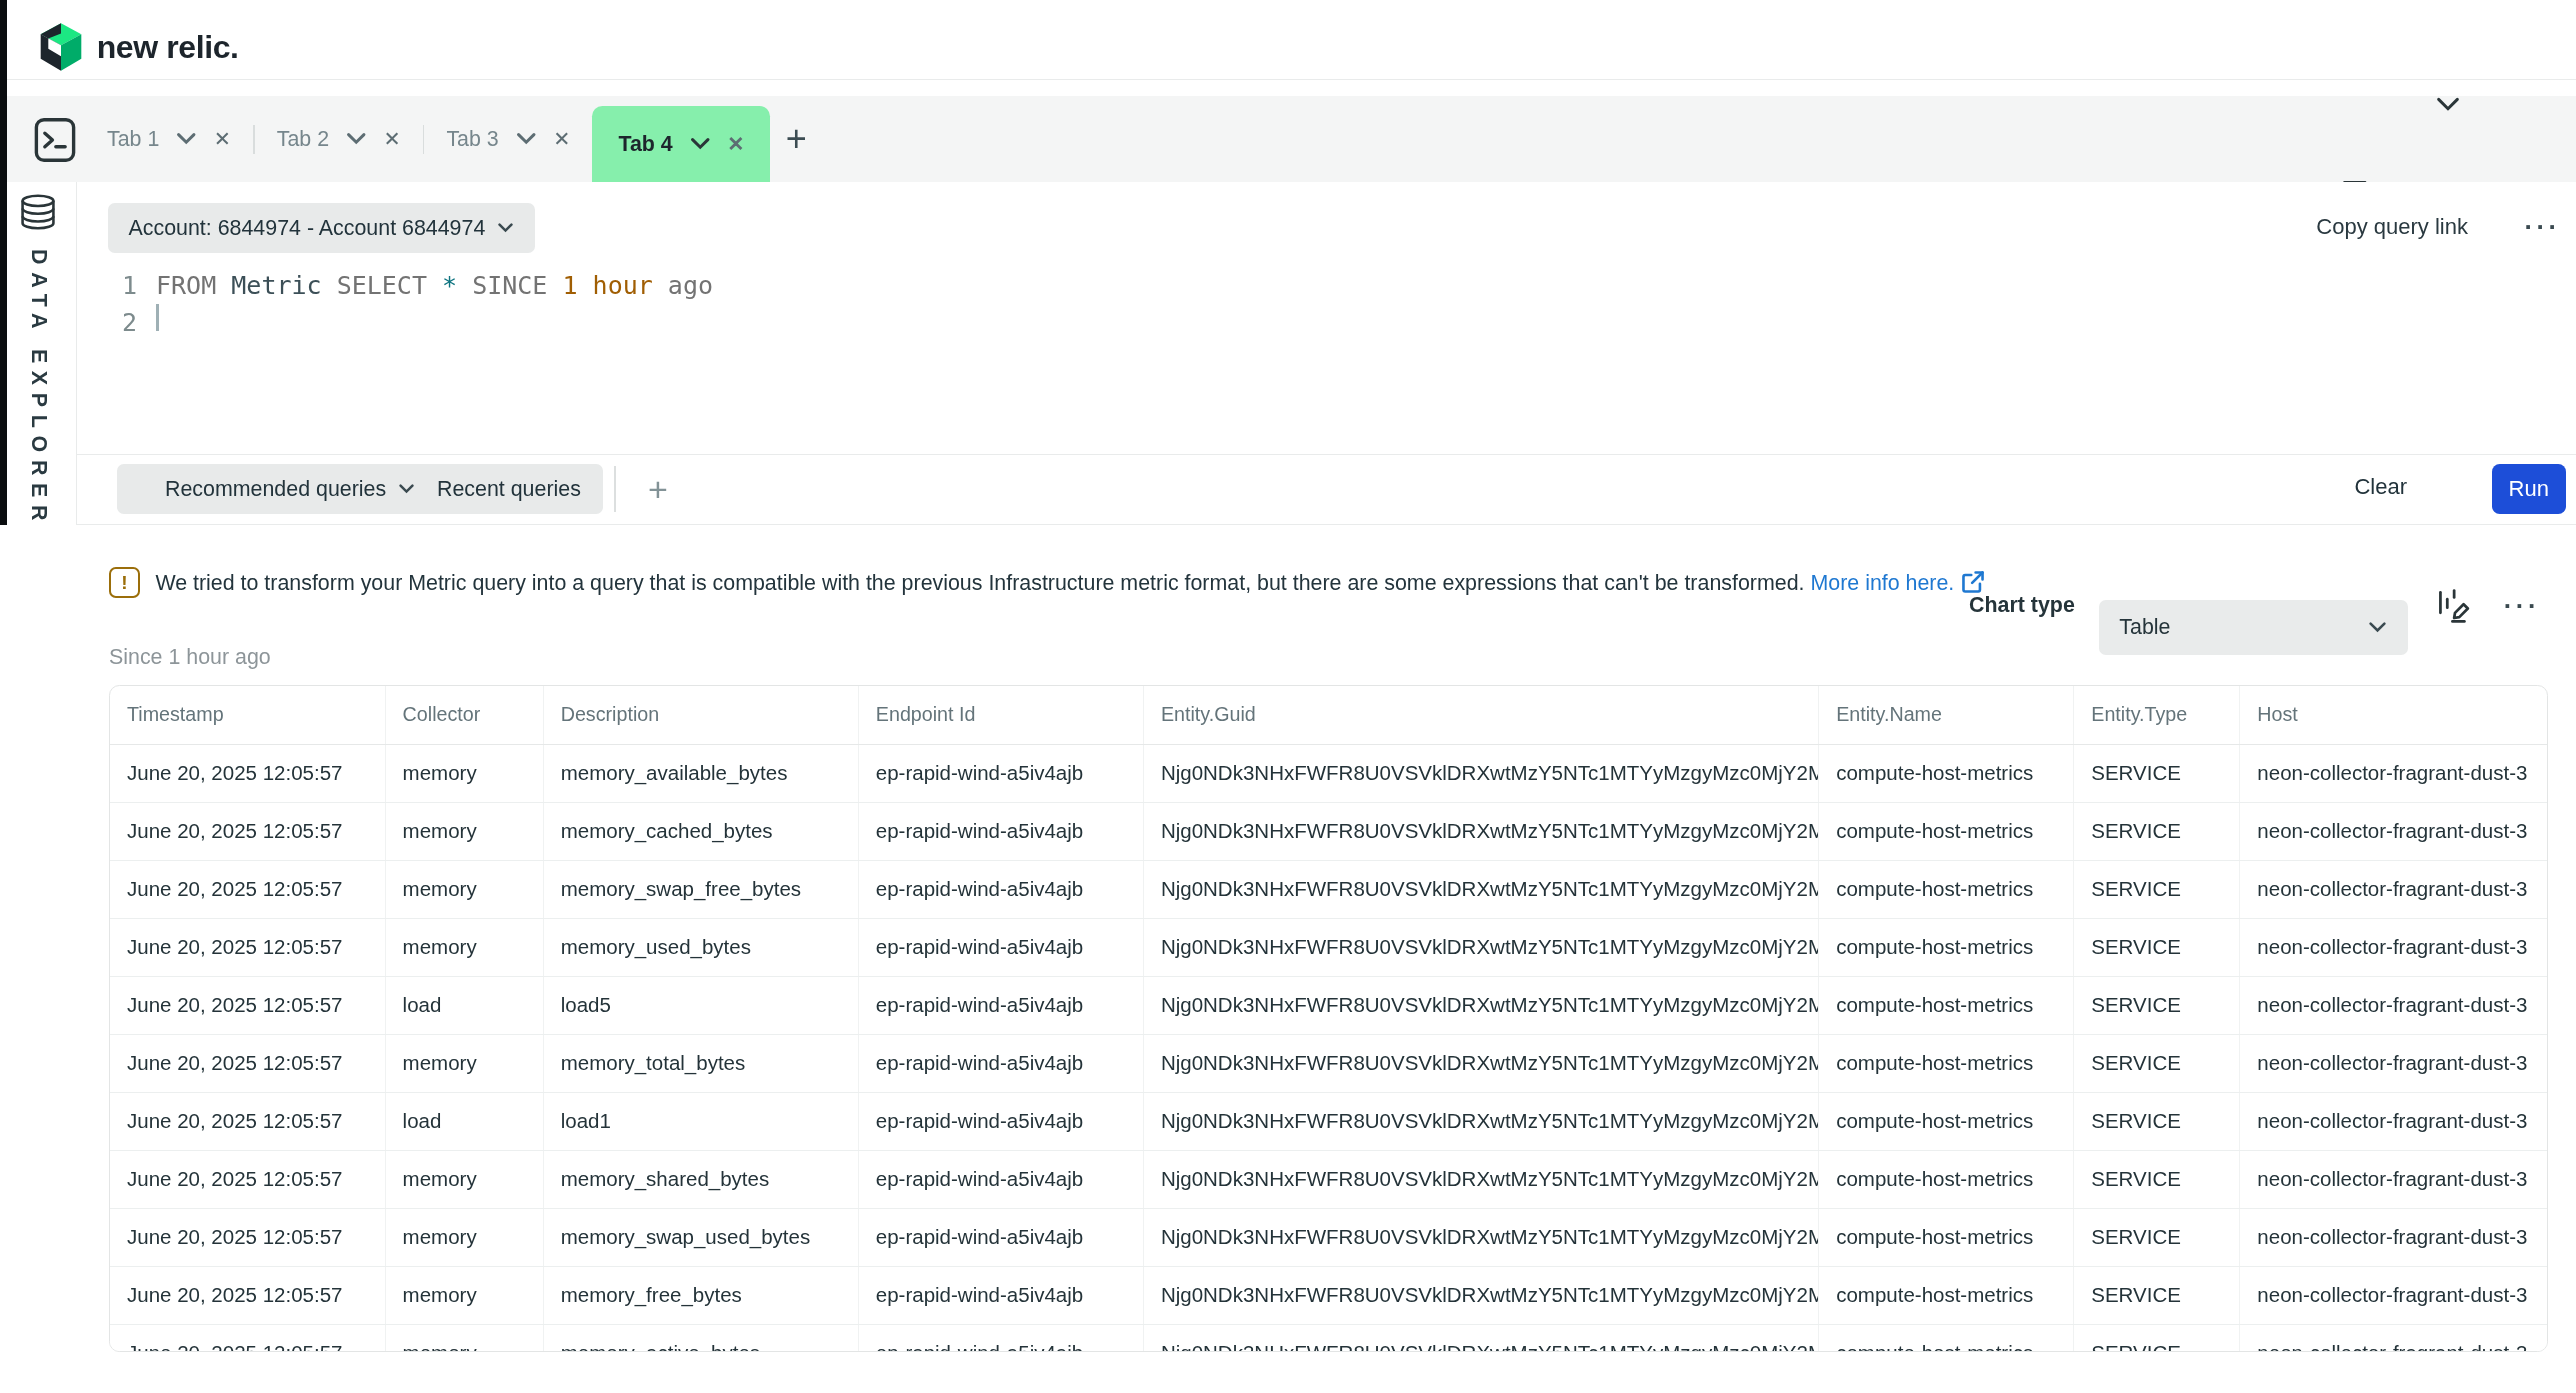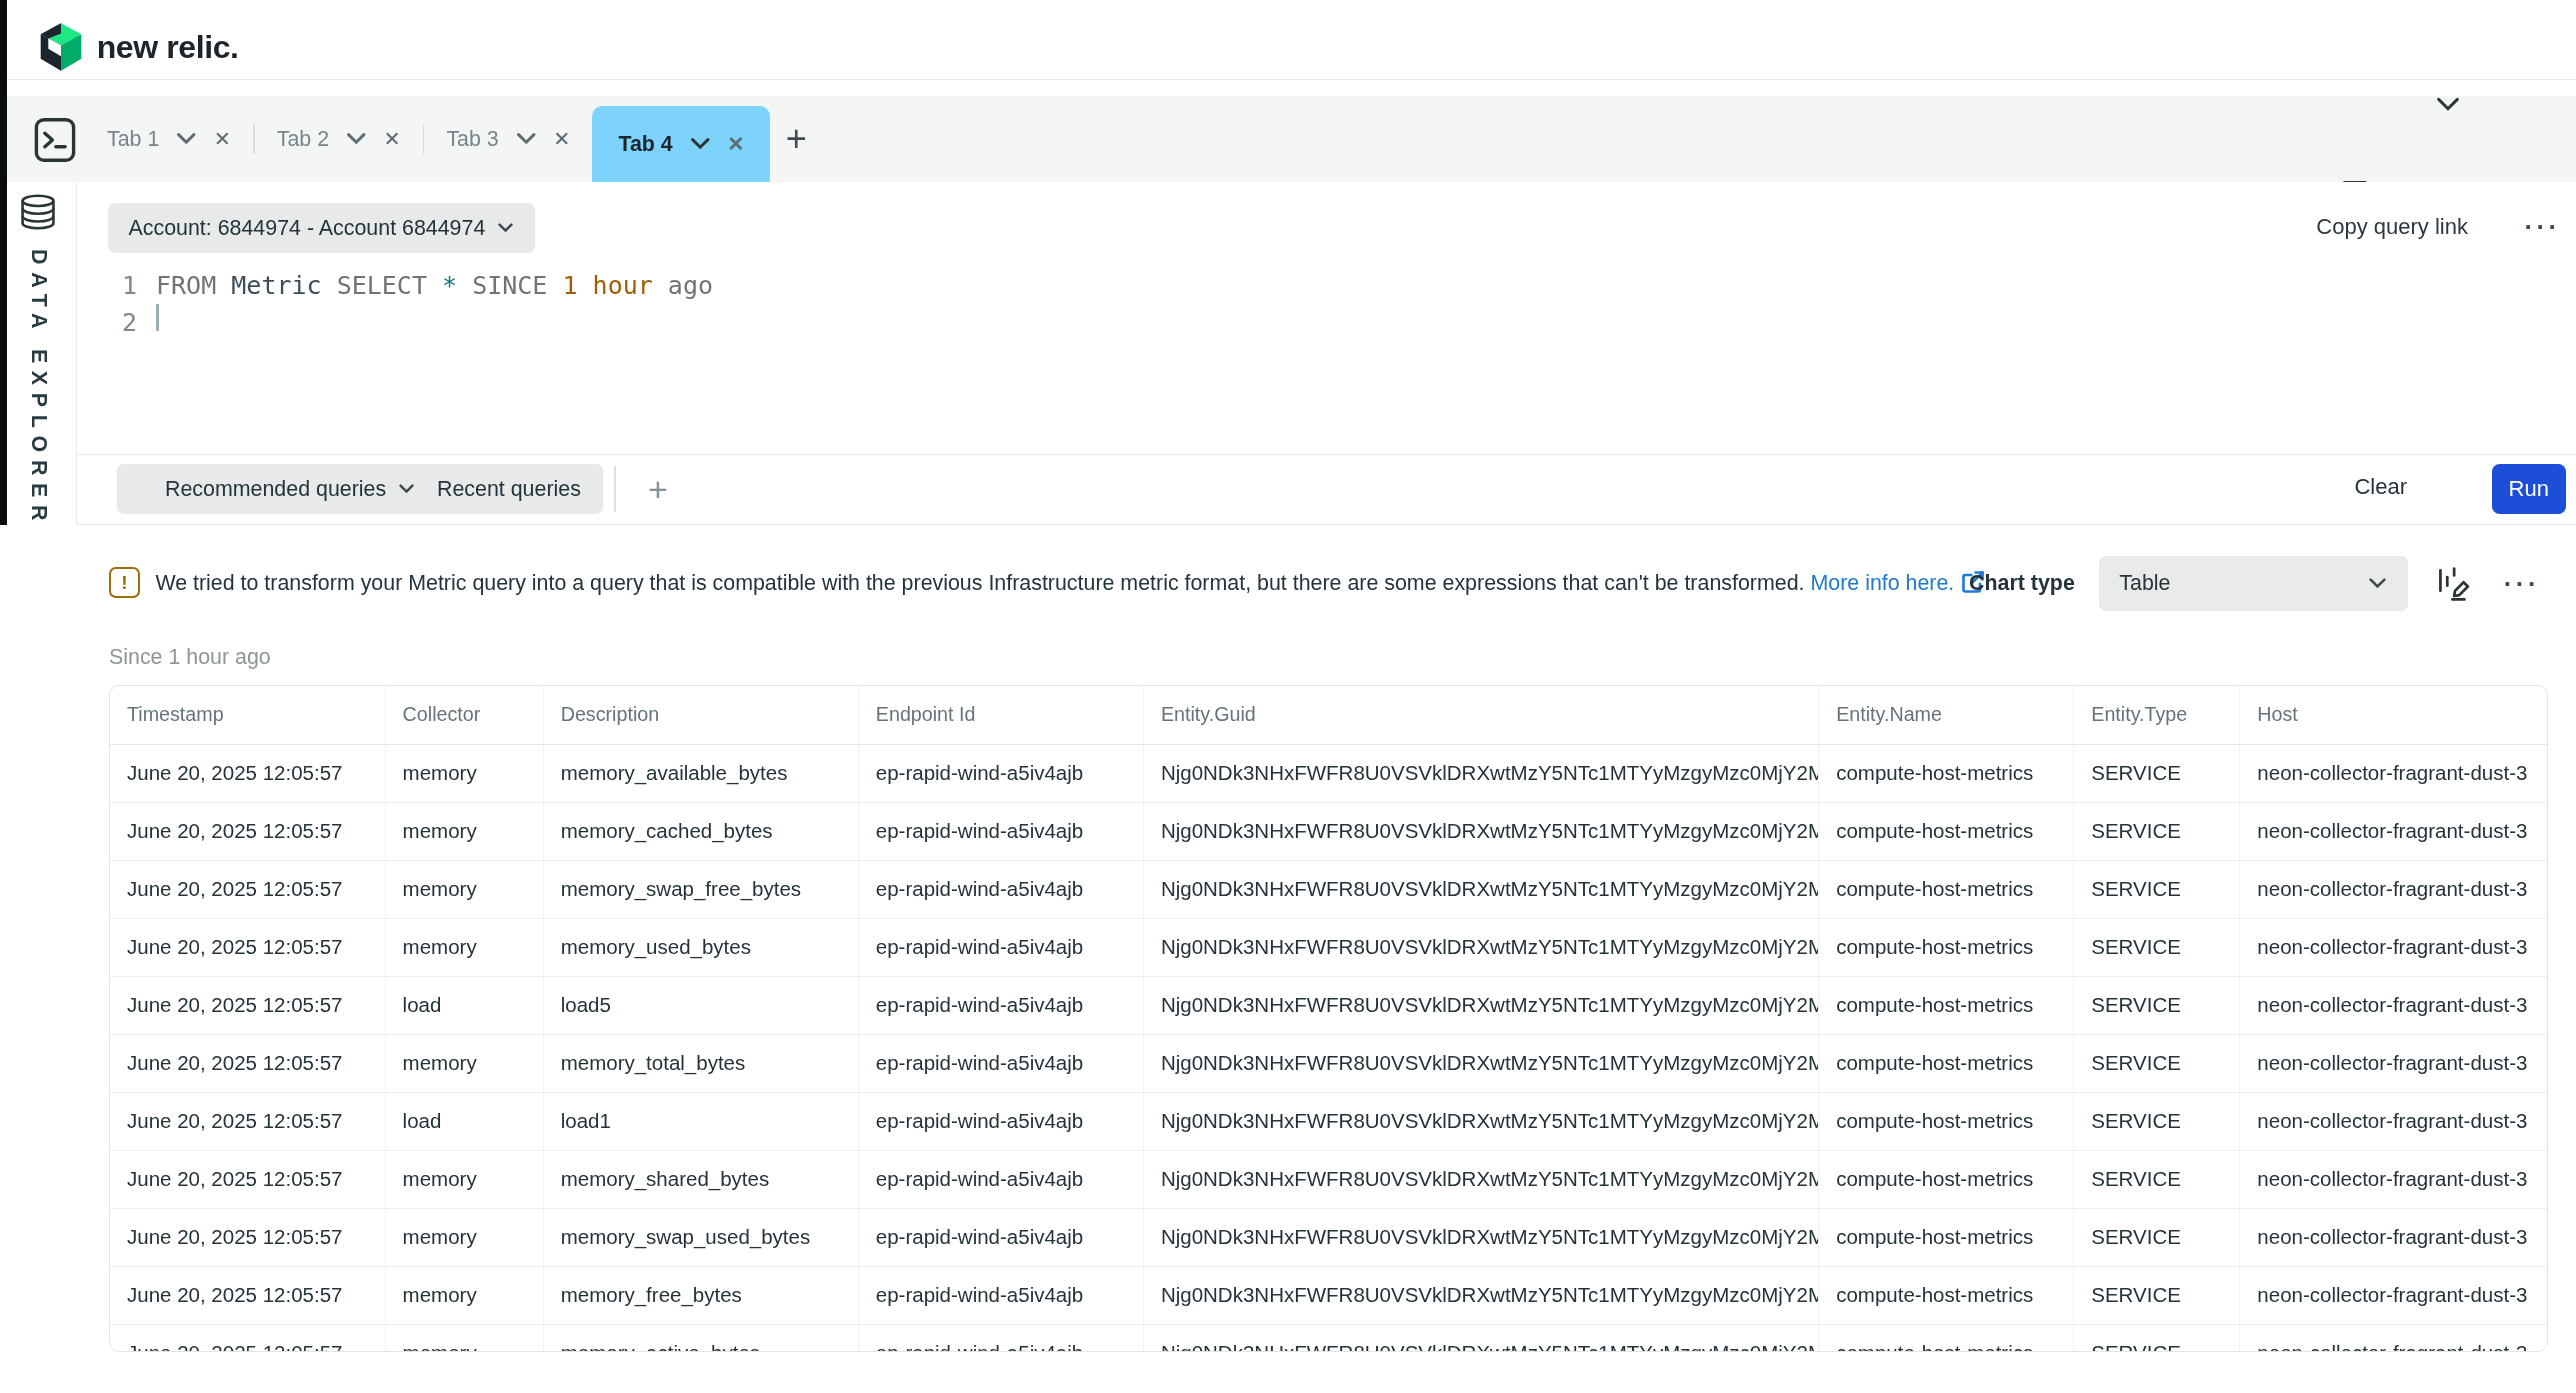"Tab 4" .tab.active { background: #7dd3fc -> #86efac }
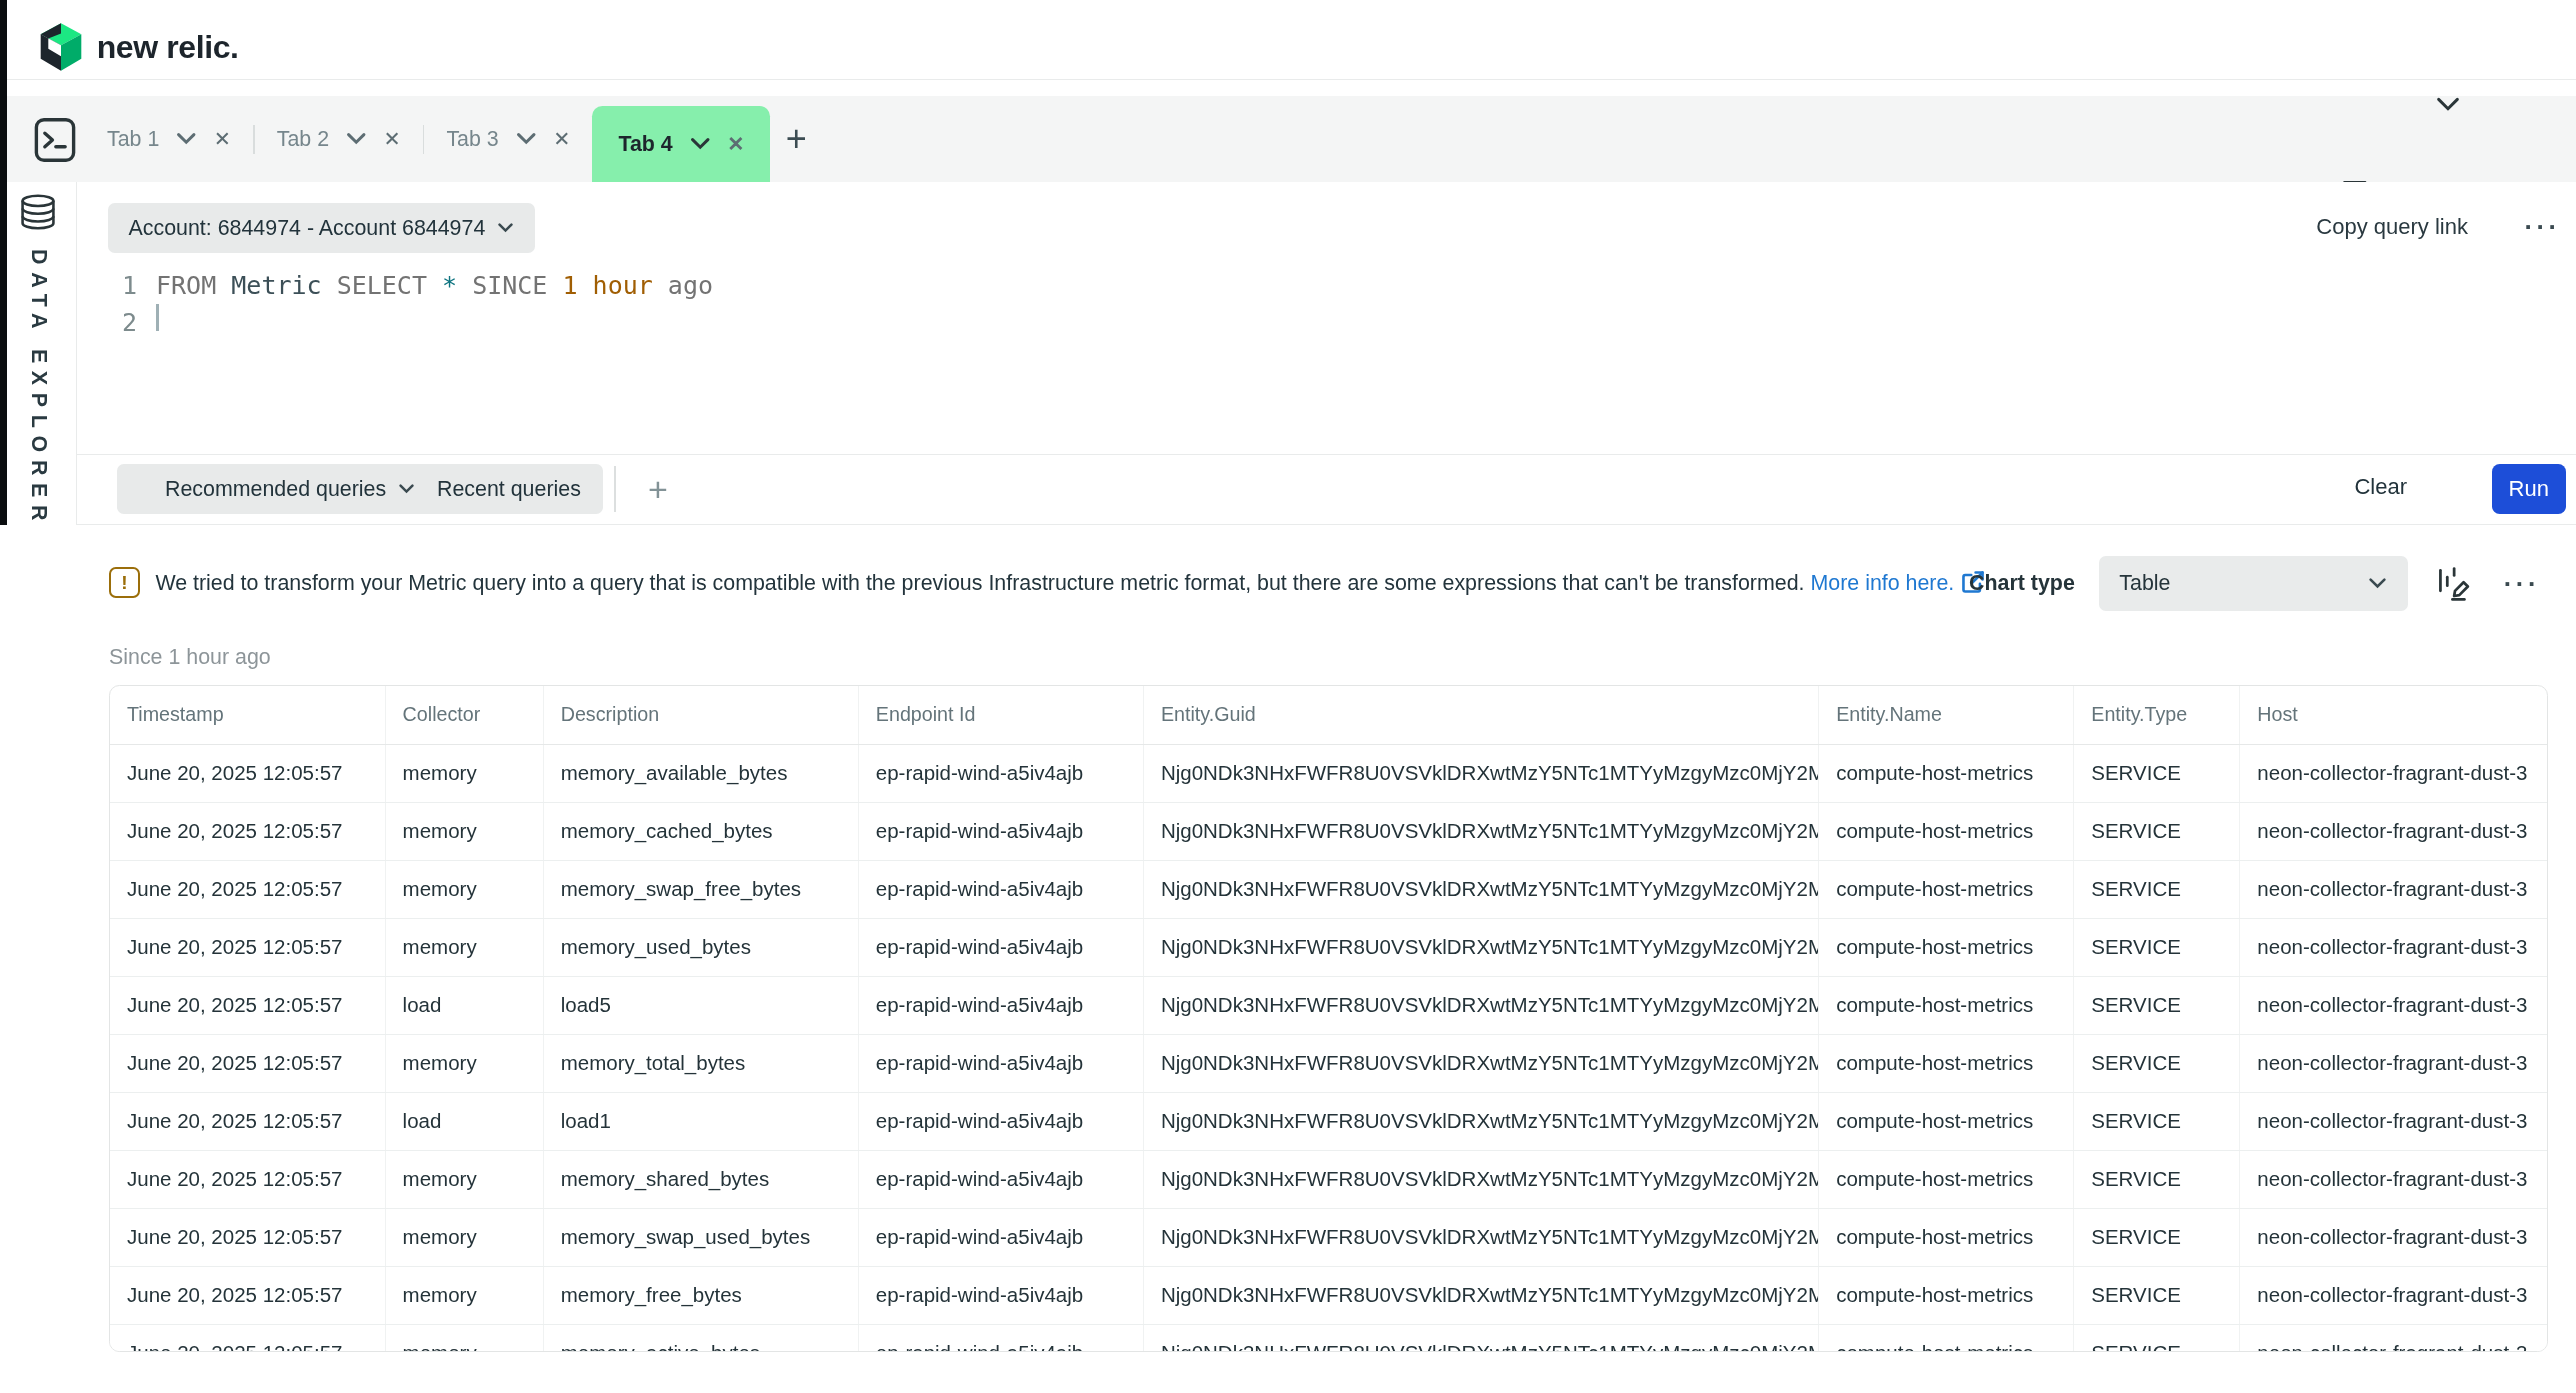"Table" .chart-type-select { margin-top: none -> 44px }
